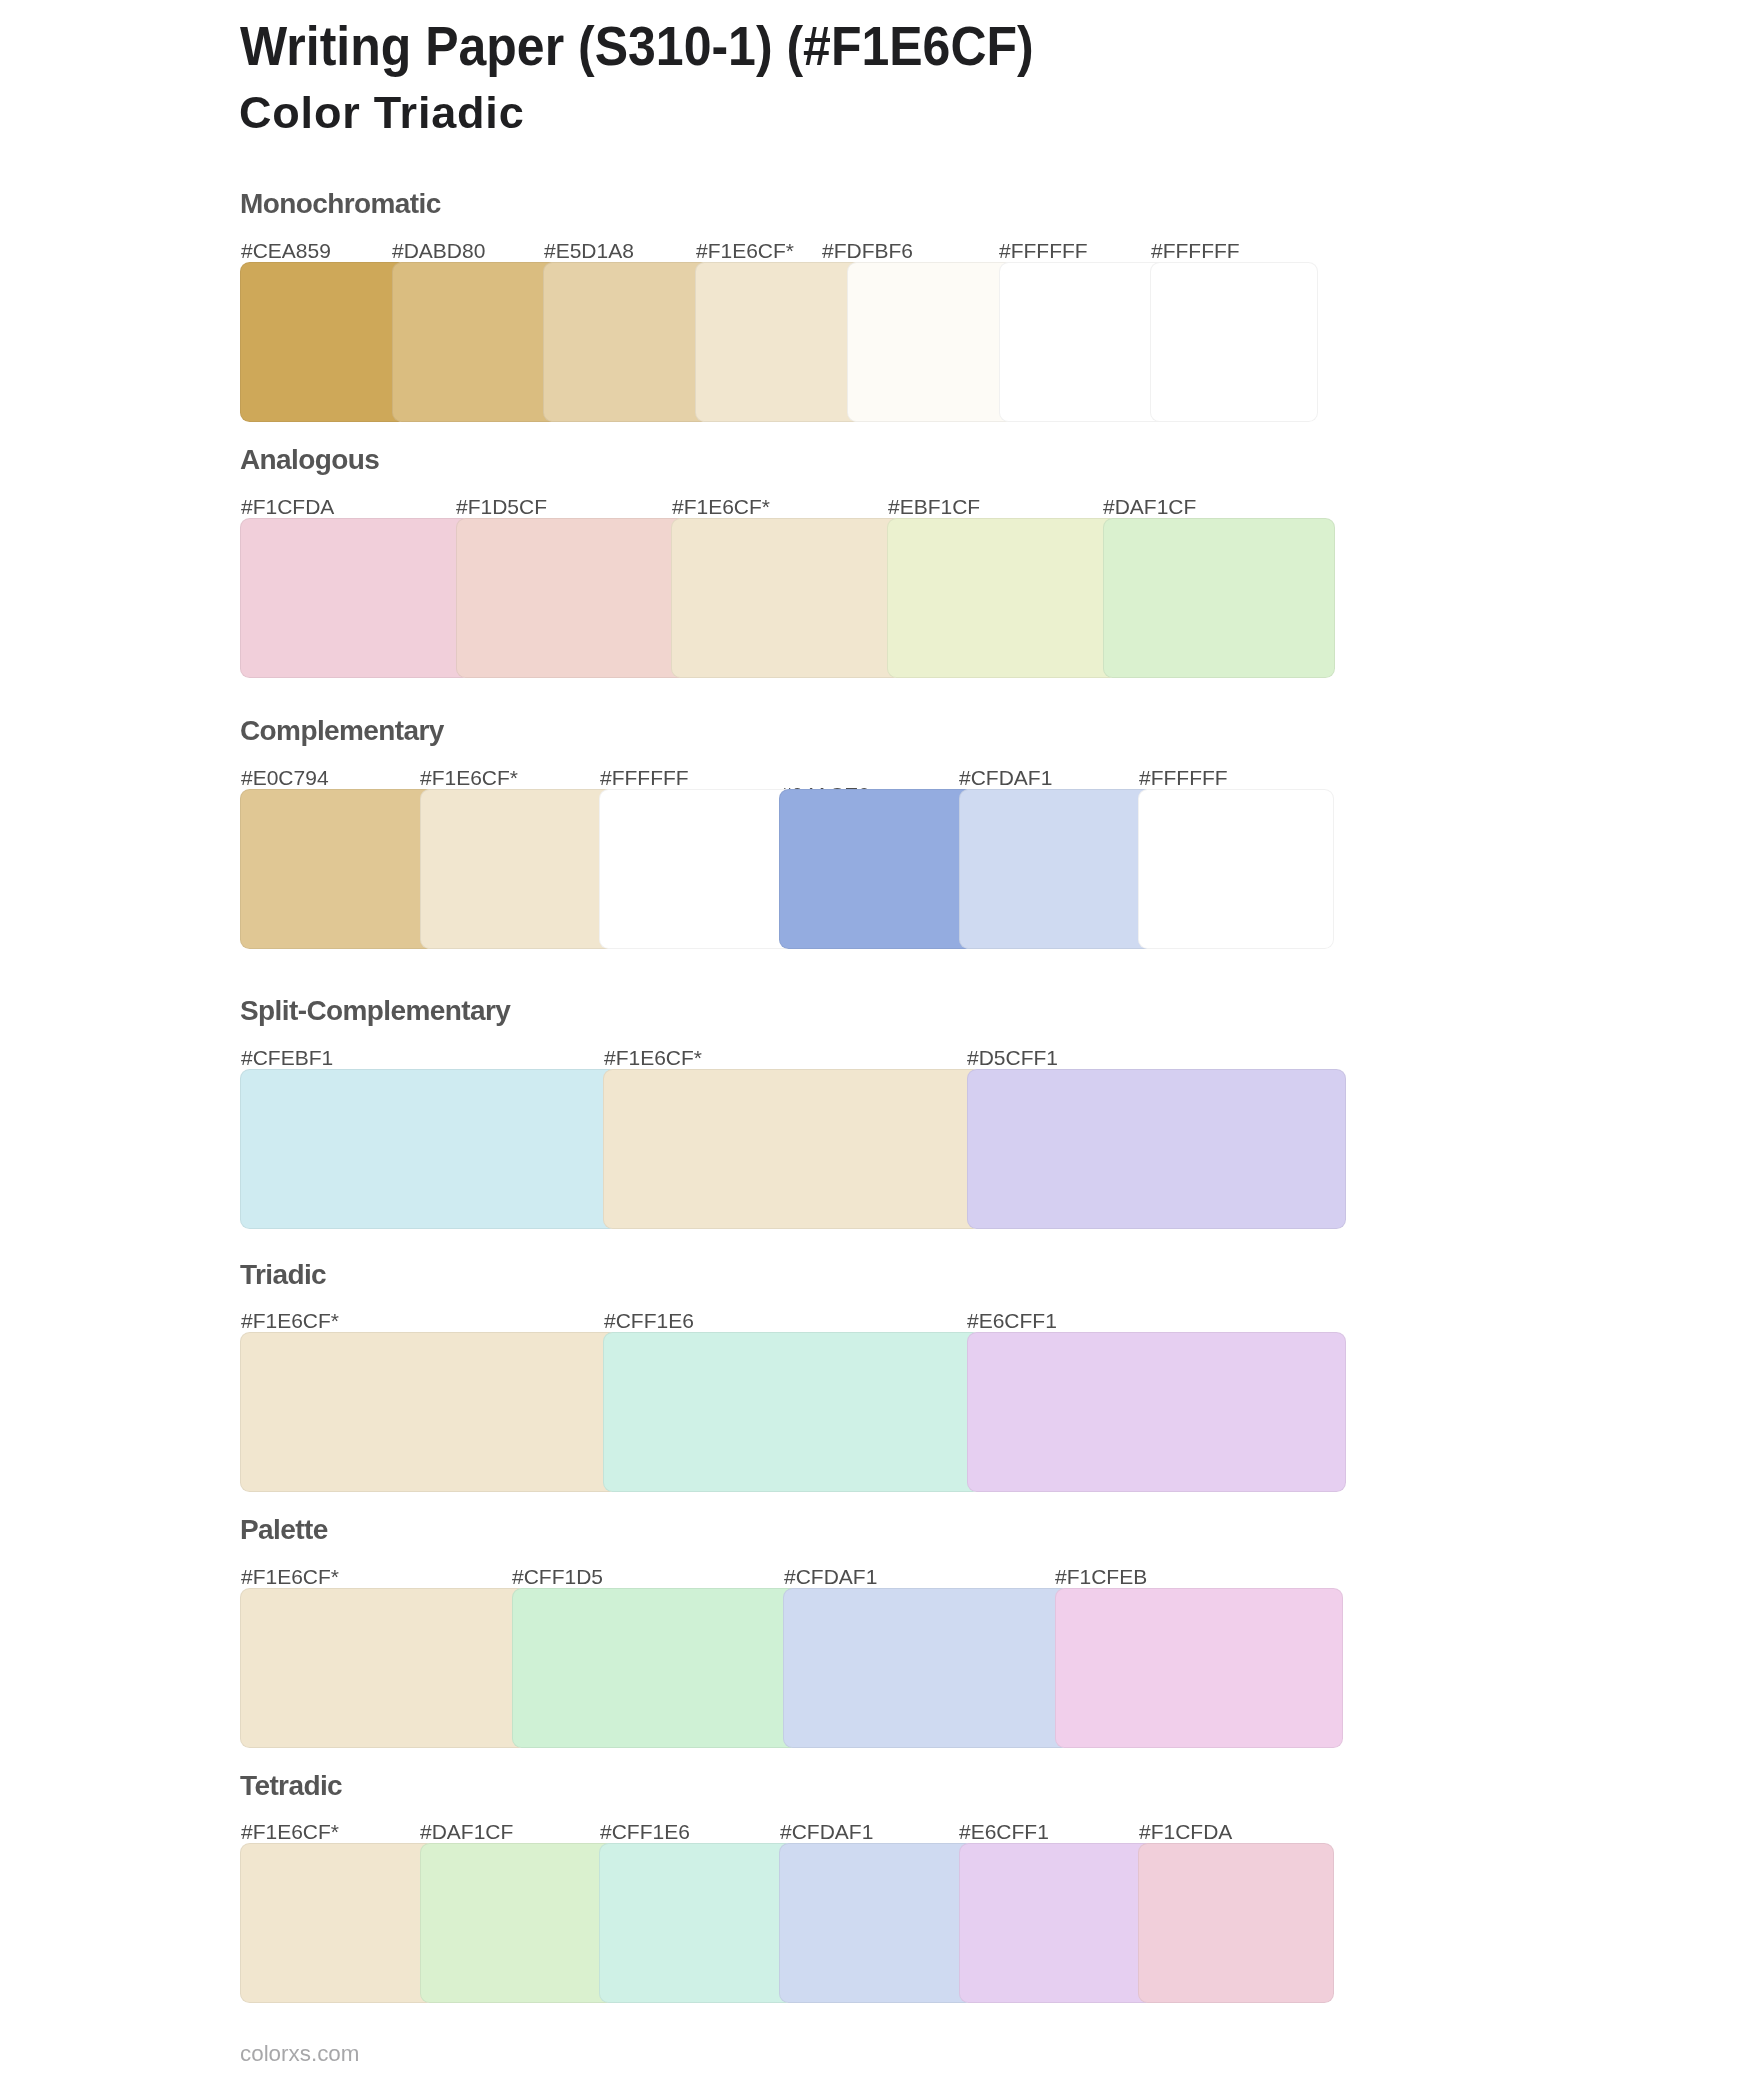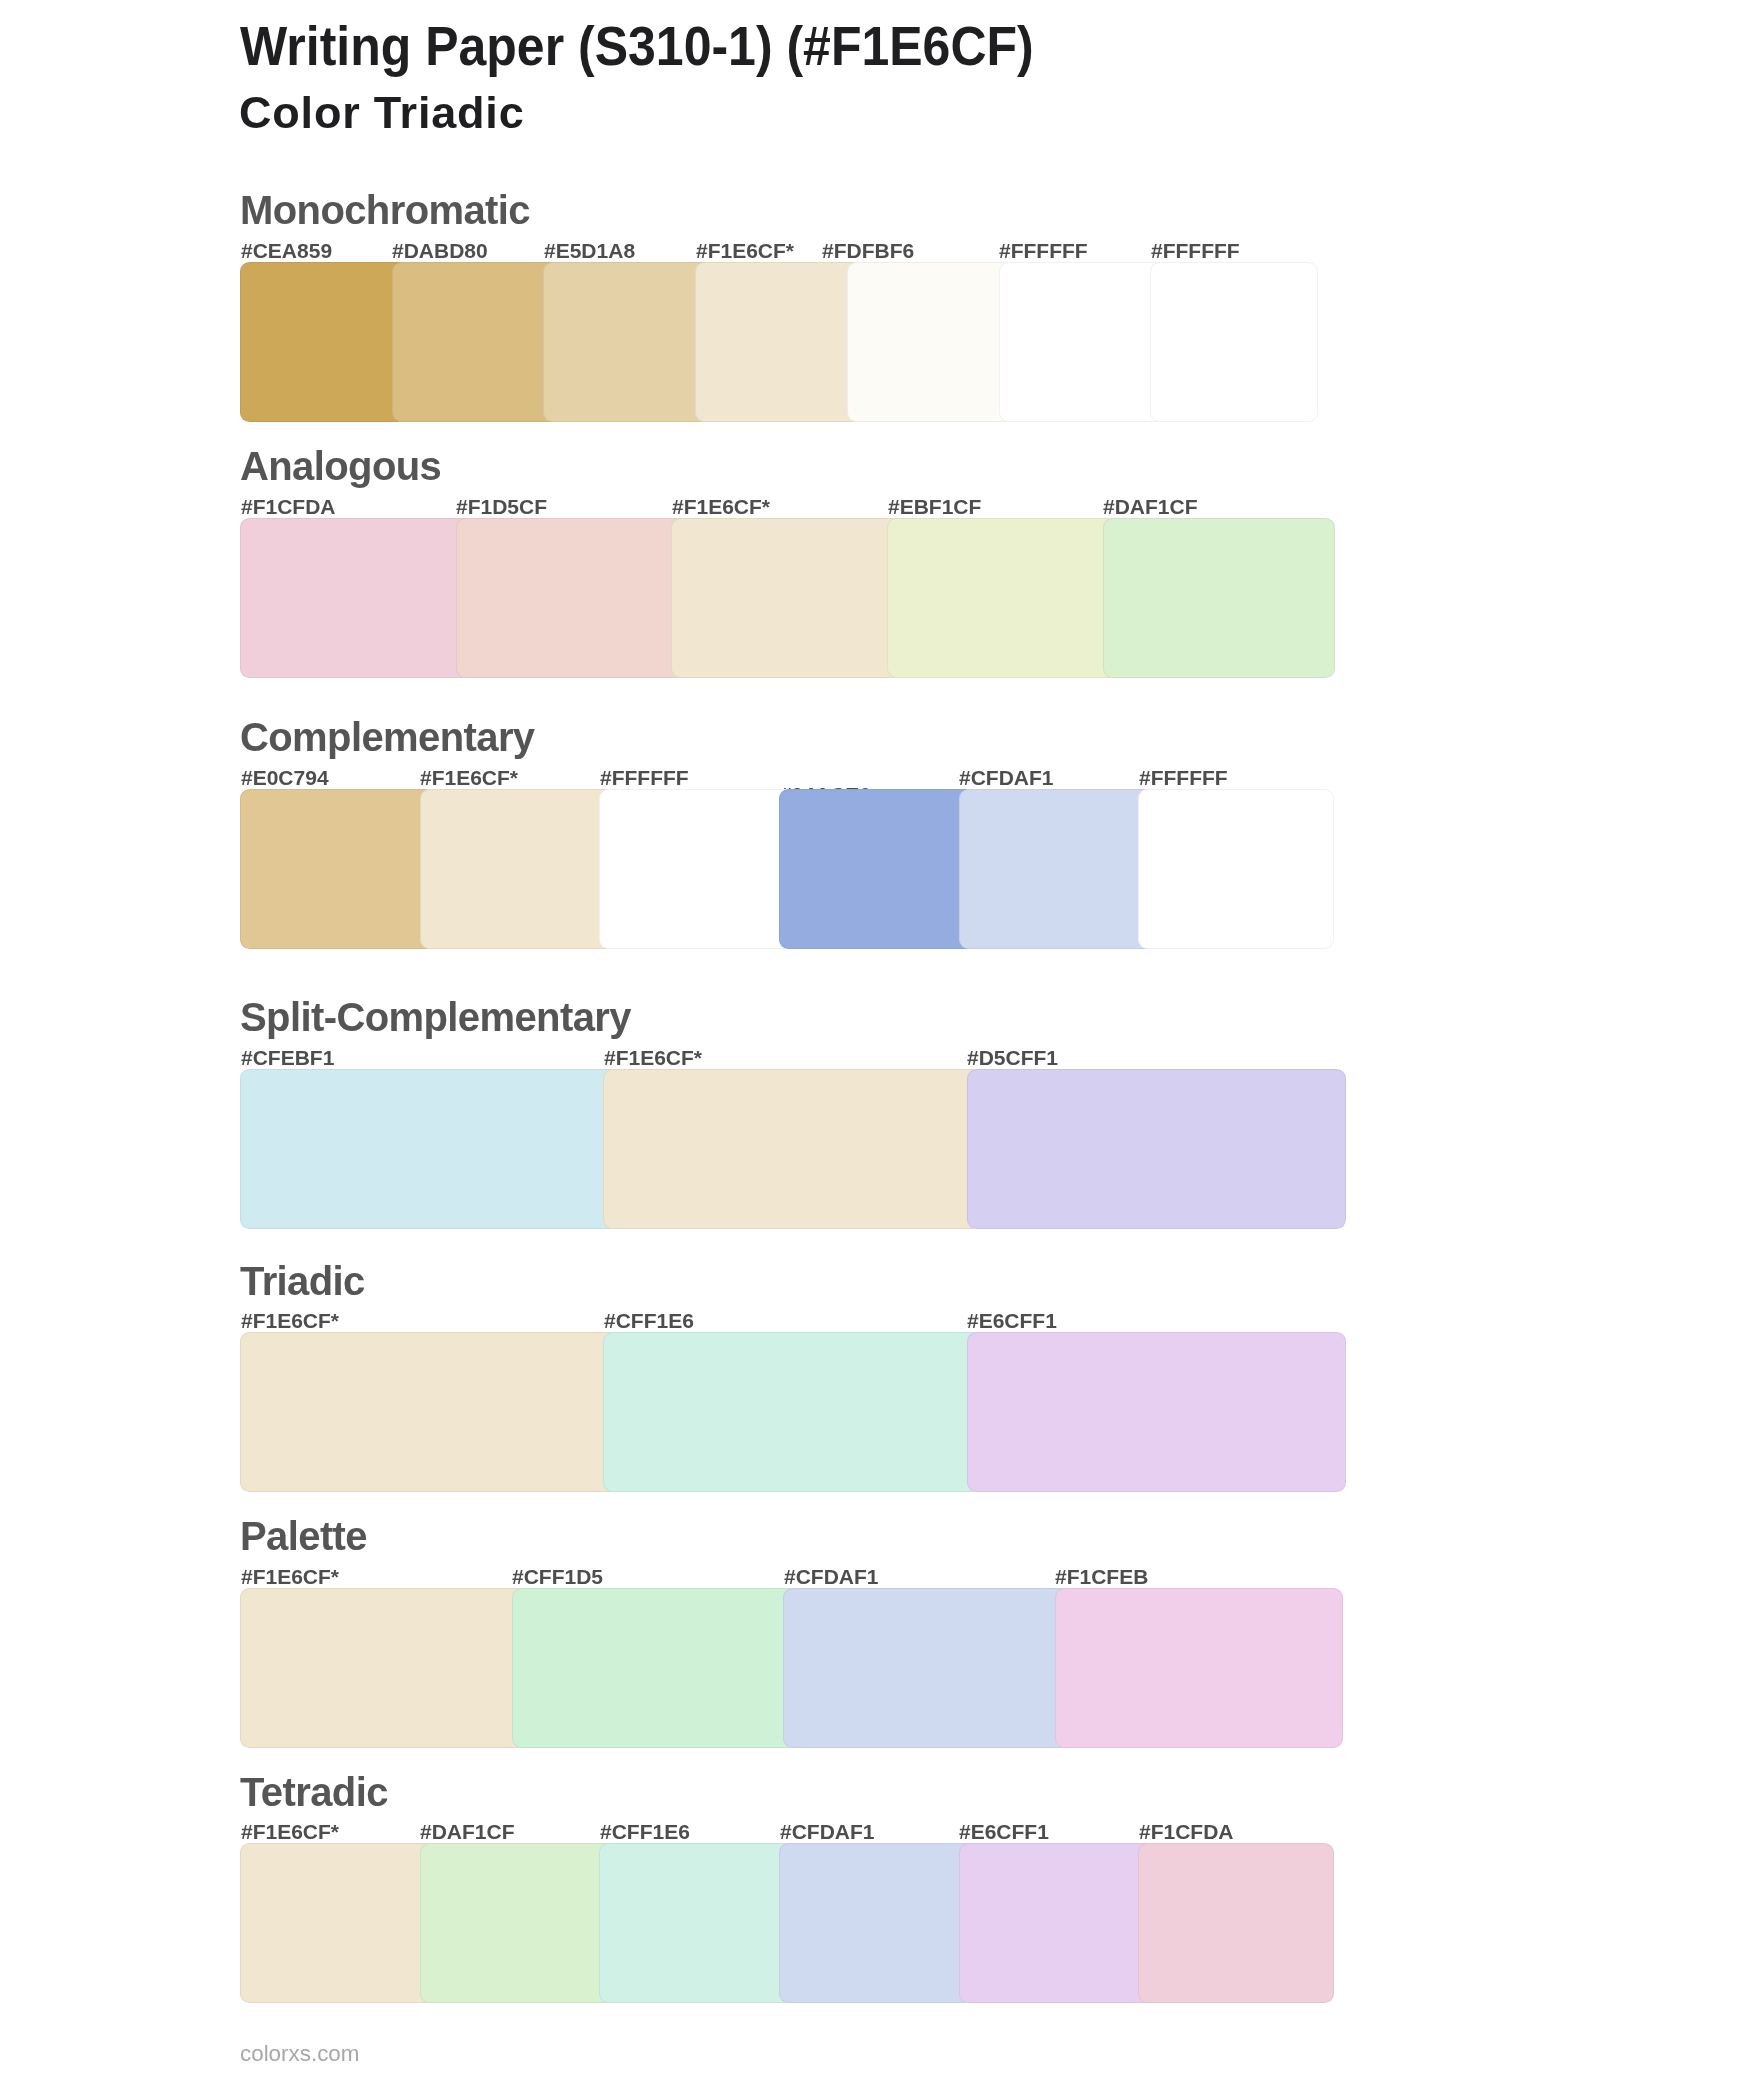"Monochromatic" .sec-title { font-size: 40px -> 28px }
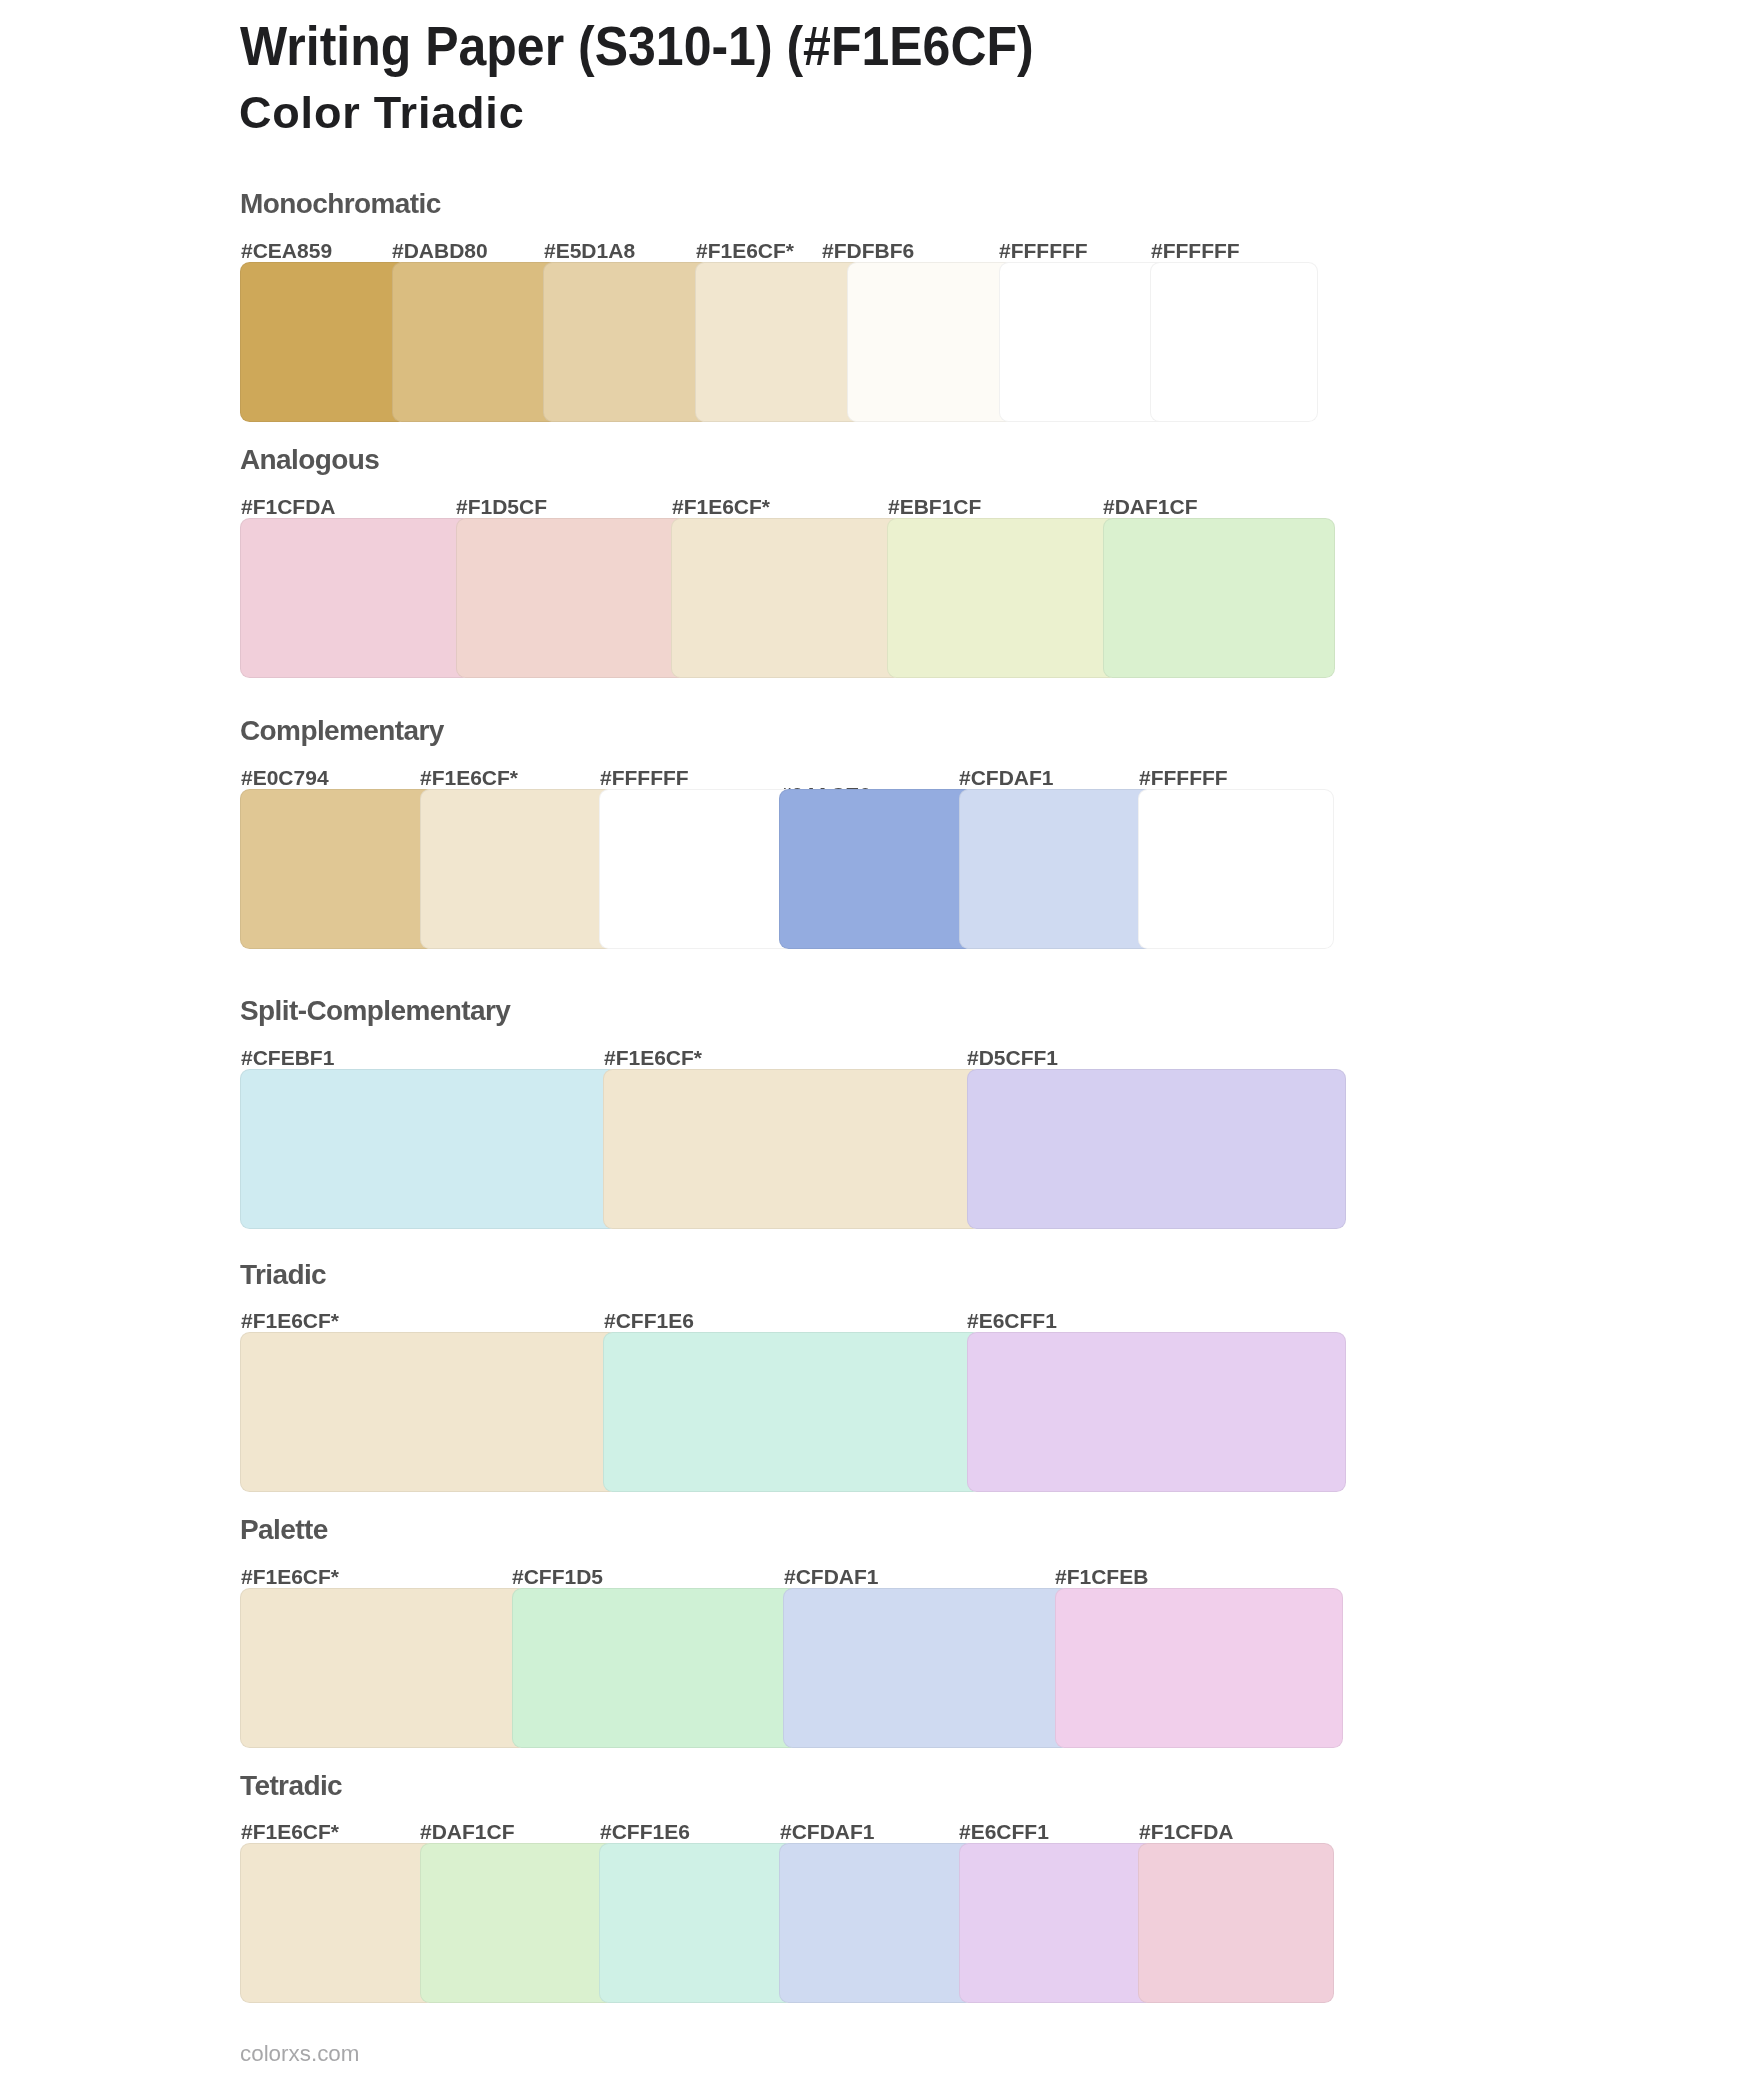"#CEA859" .swatch-label { font-weight: 700 -> 400 }
